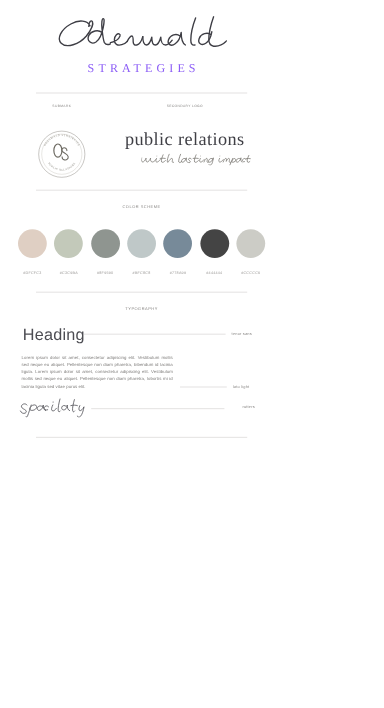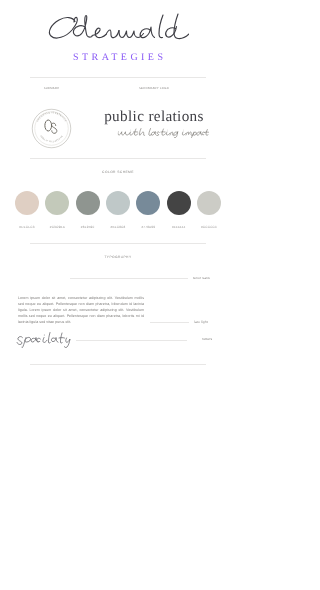"Heading" div.abs { html: none -> <div>Heading</div> }
